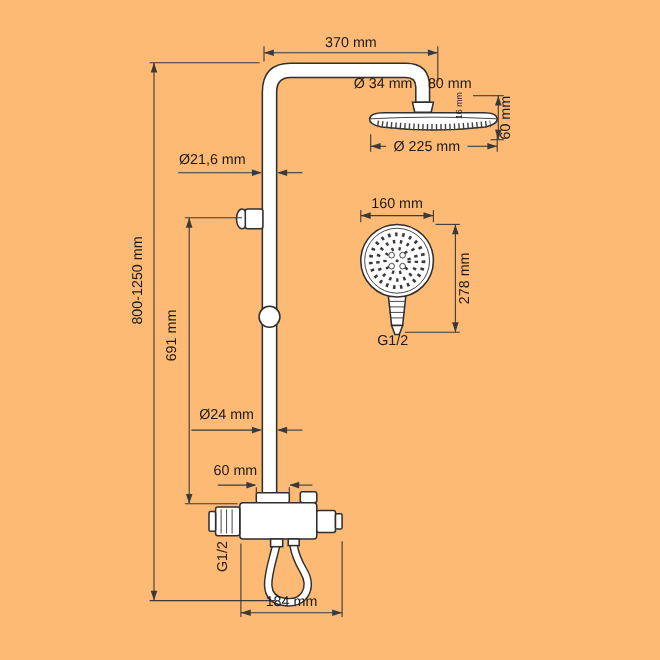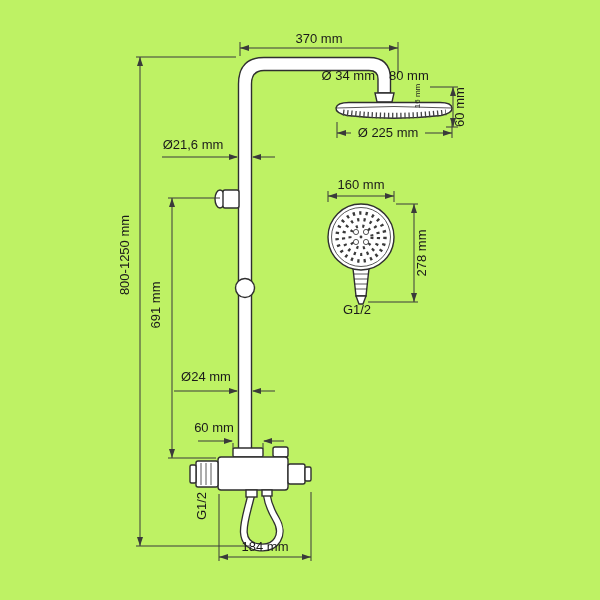"370 mm" .stage { background: #bef264 -> #fdba74 }
